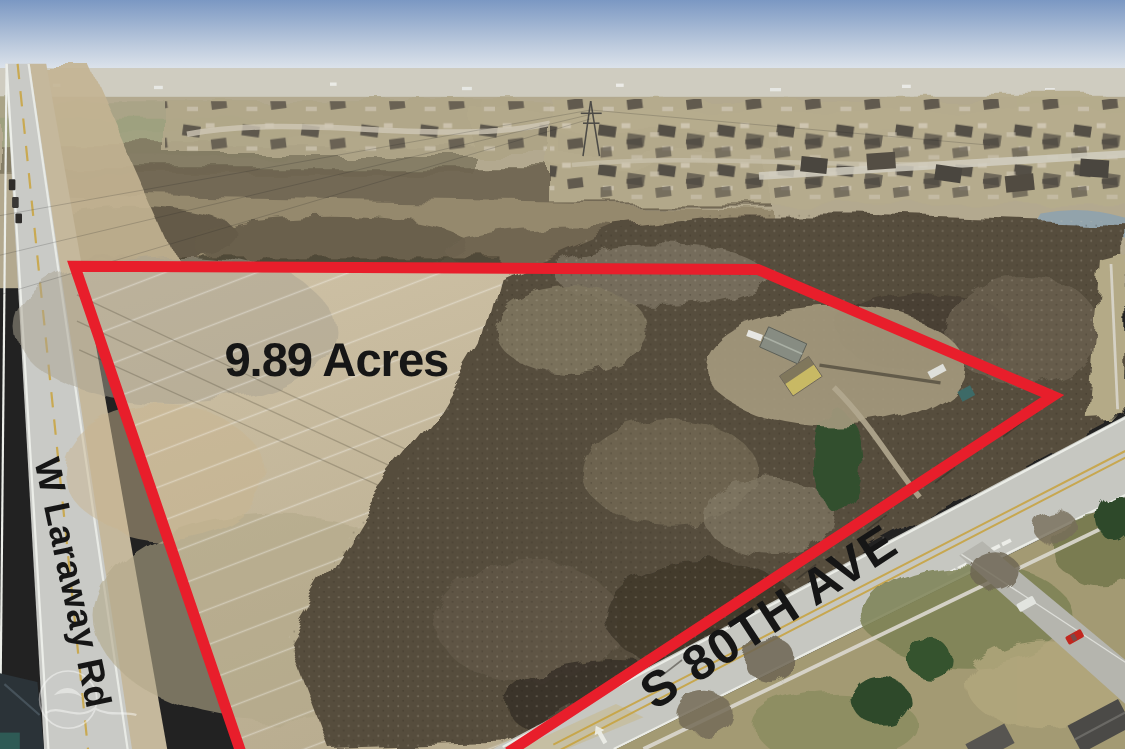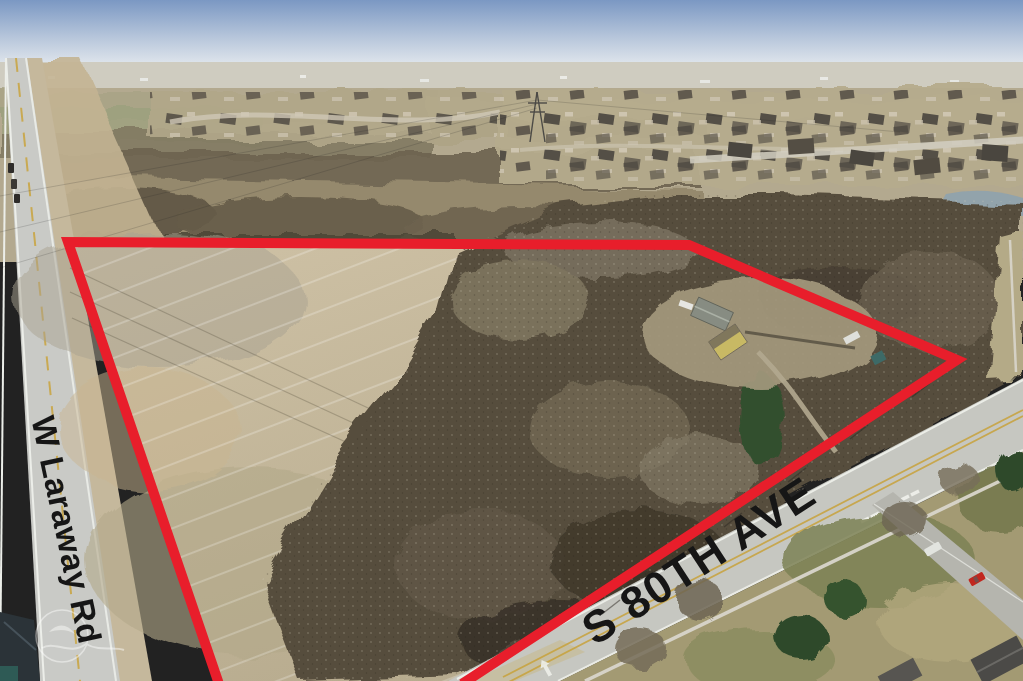"9.89 Acres" div.overlay-label { html: none -> <div>9.89 Acres</div> }
